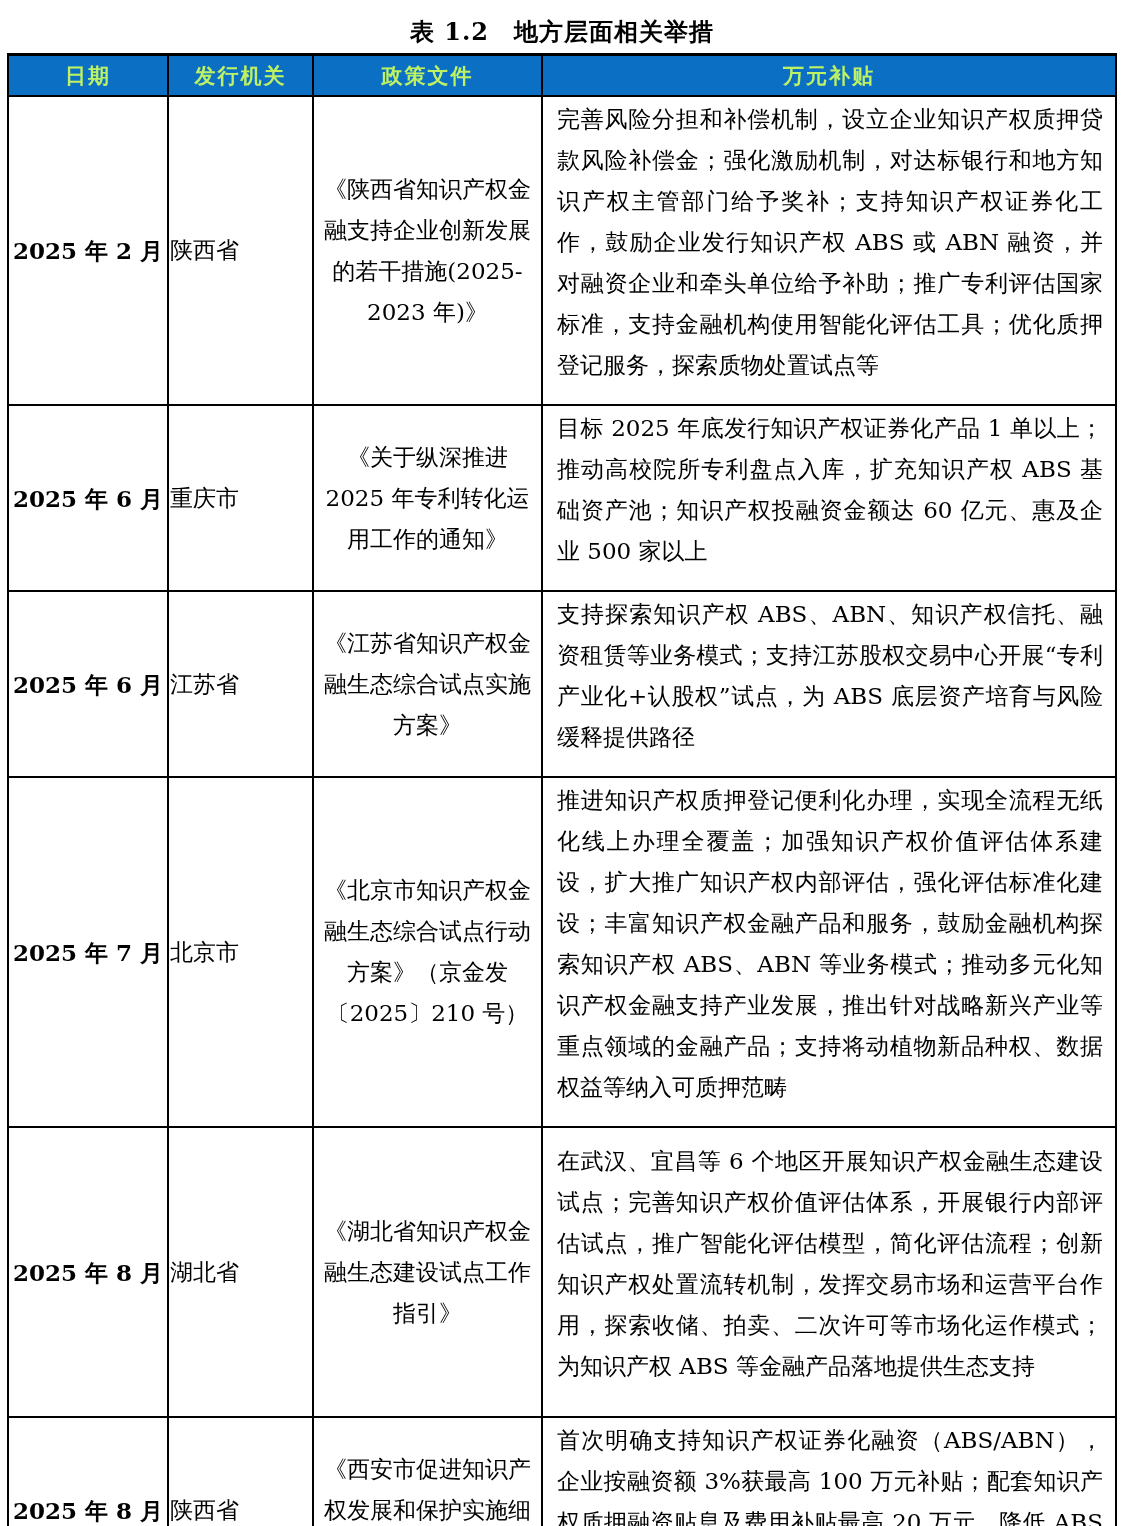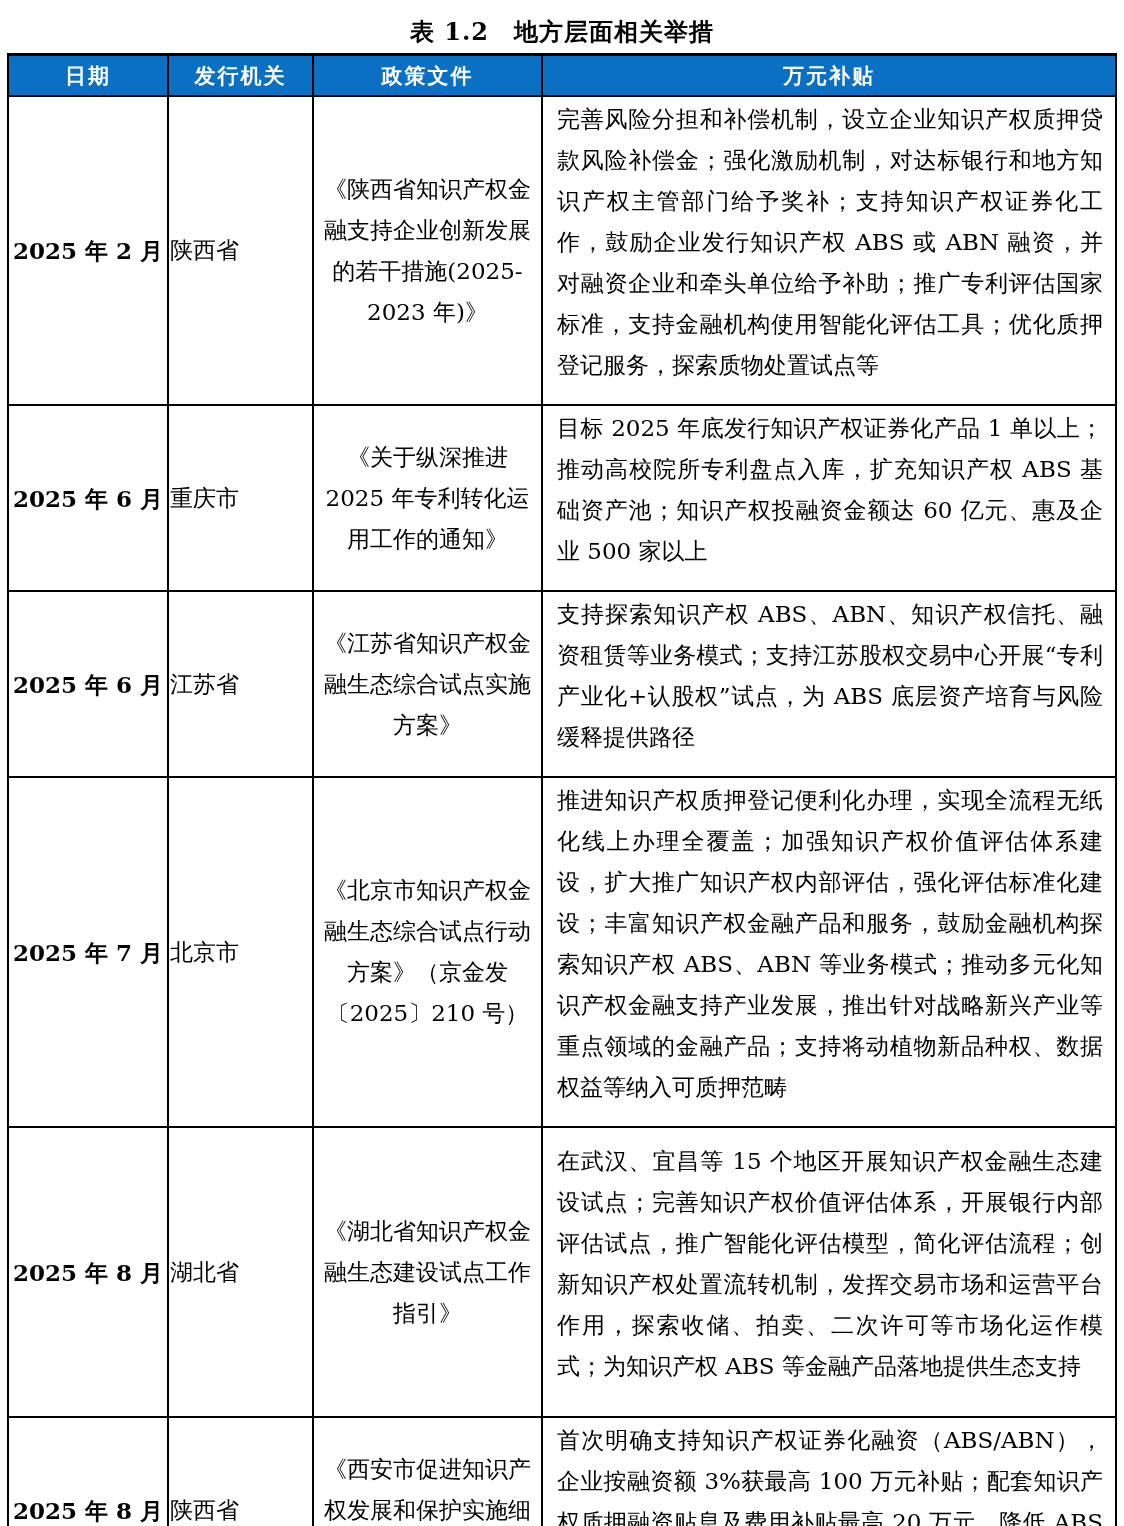"日期" table.policy-table thead th { color: #ffffff -> #bef264 }
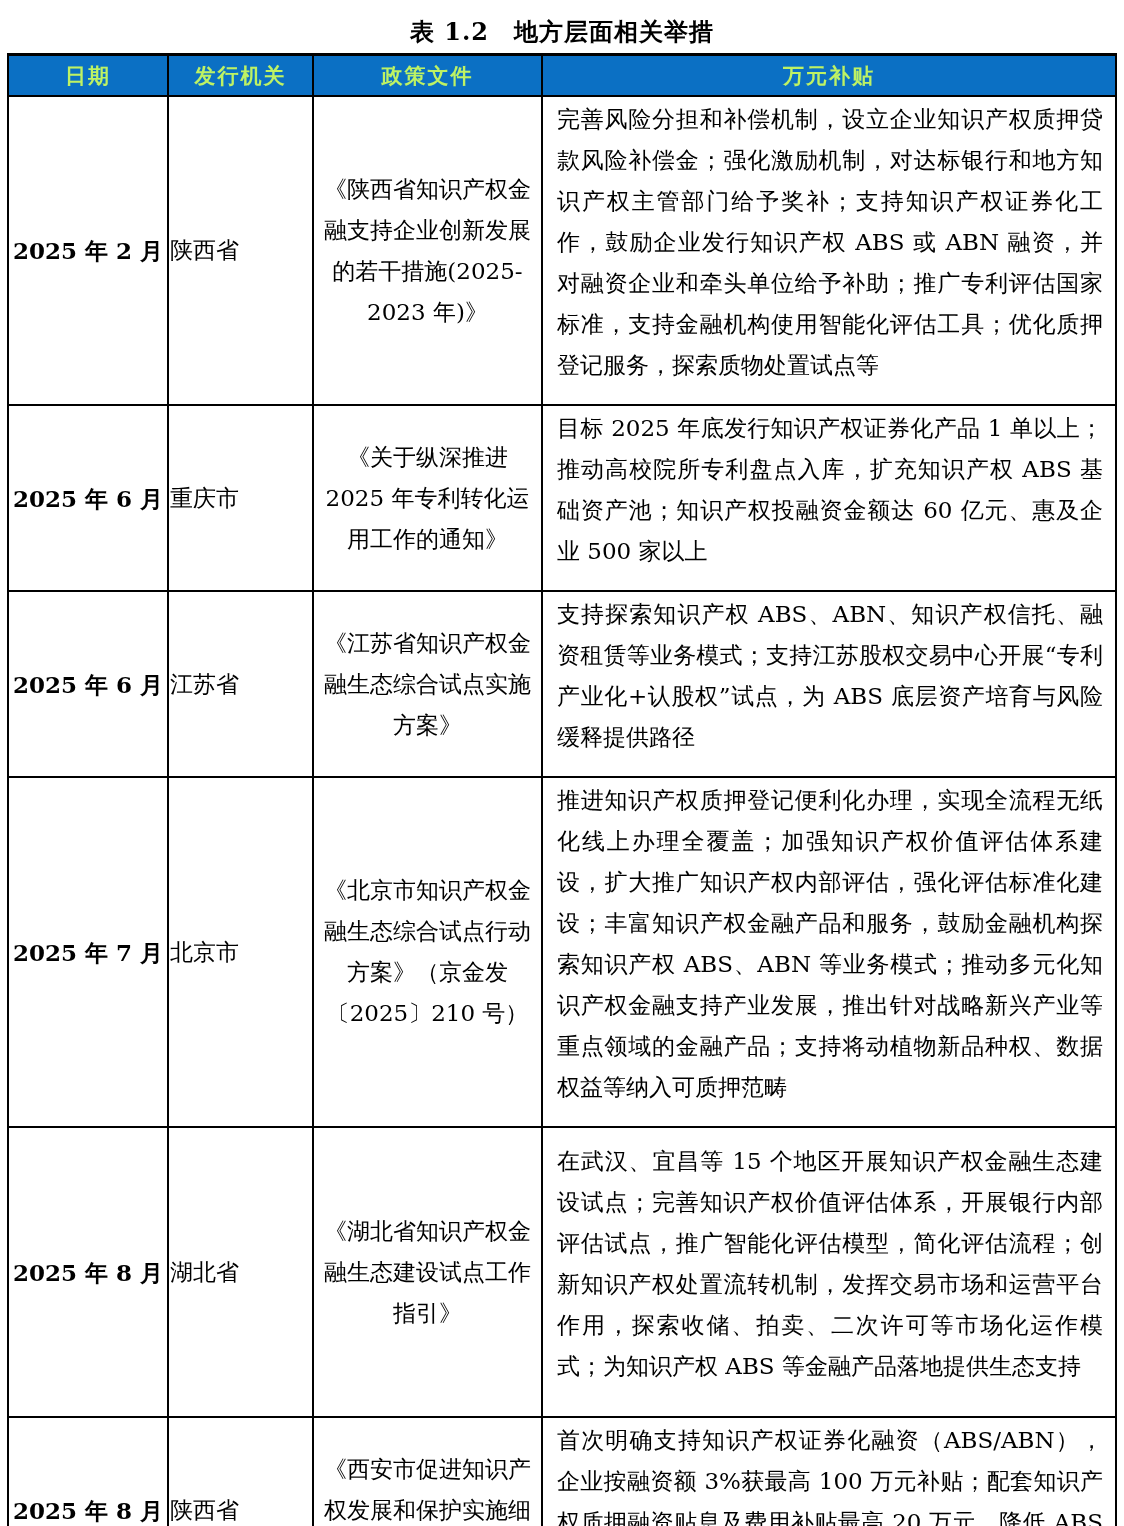"在武汉、宜昌等 15" td.cell-content { text: 15 -> 6 }
